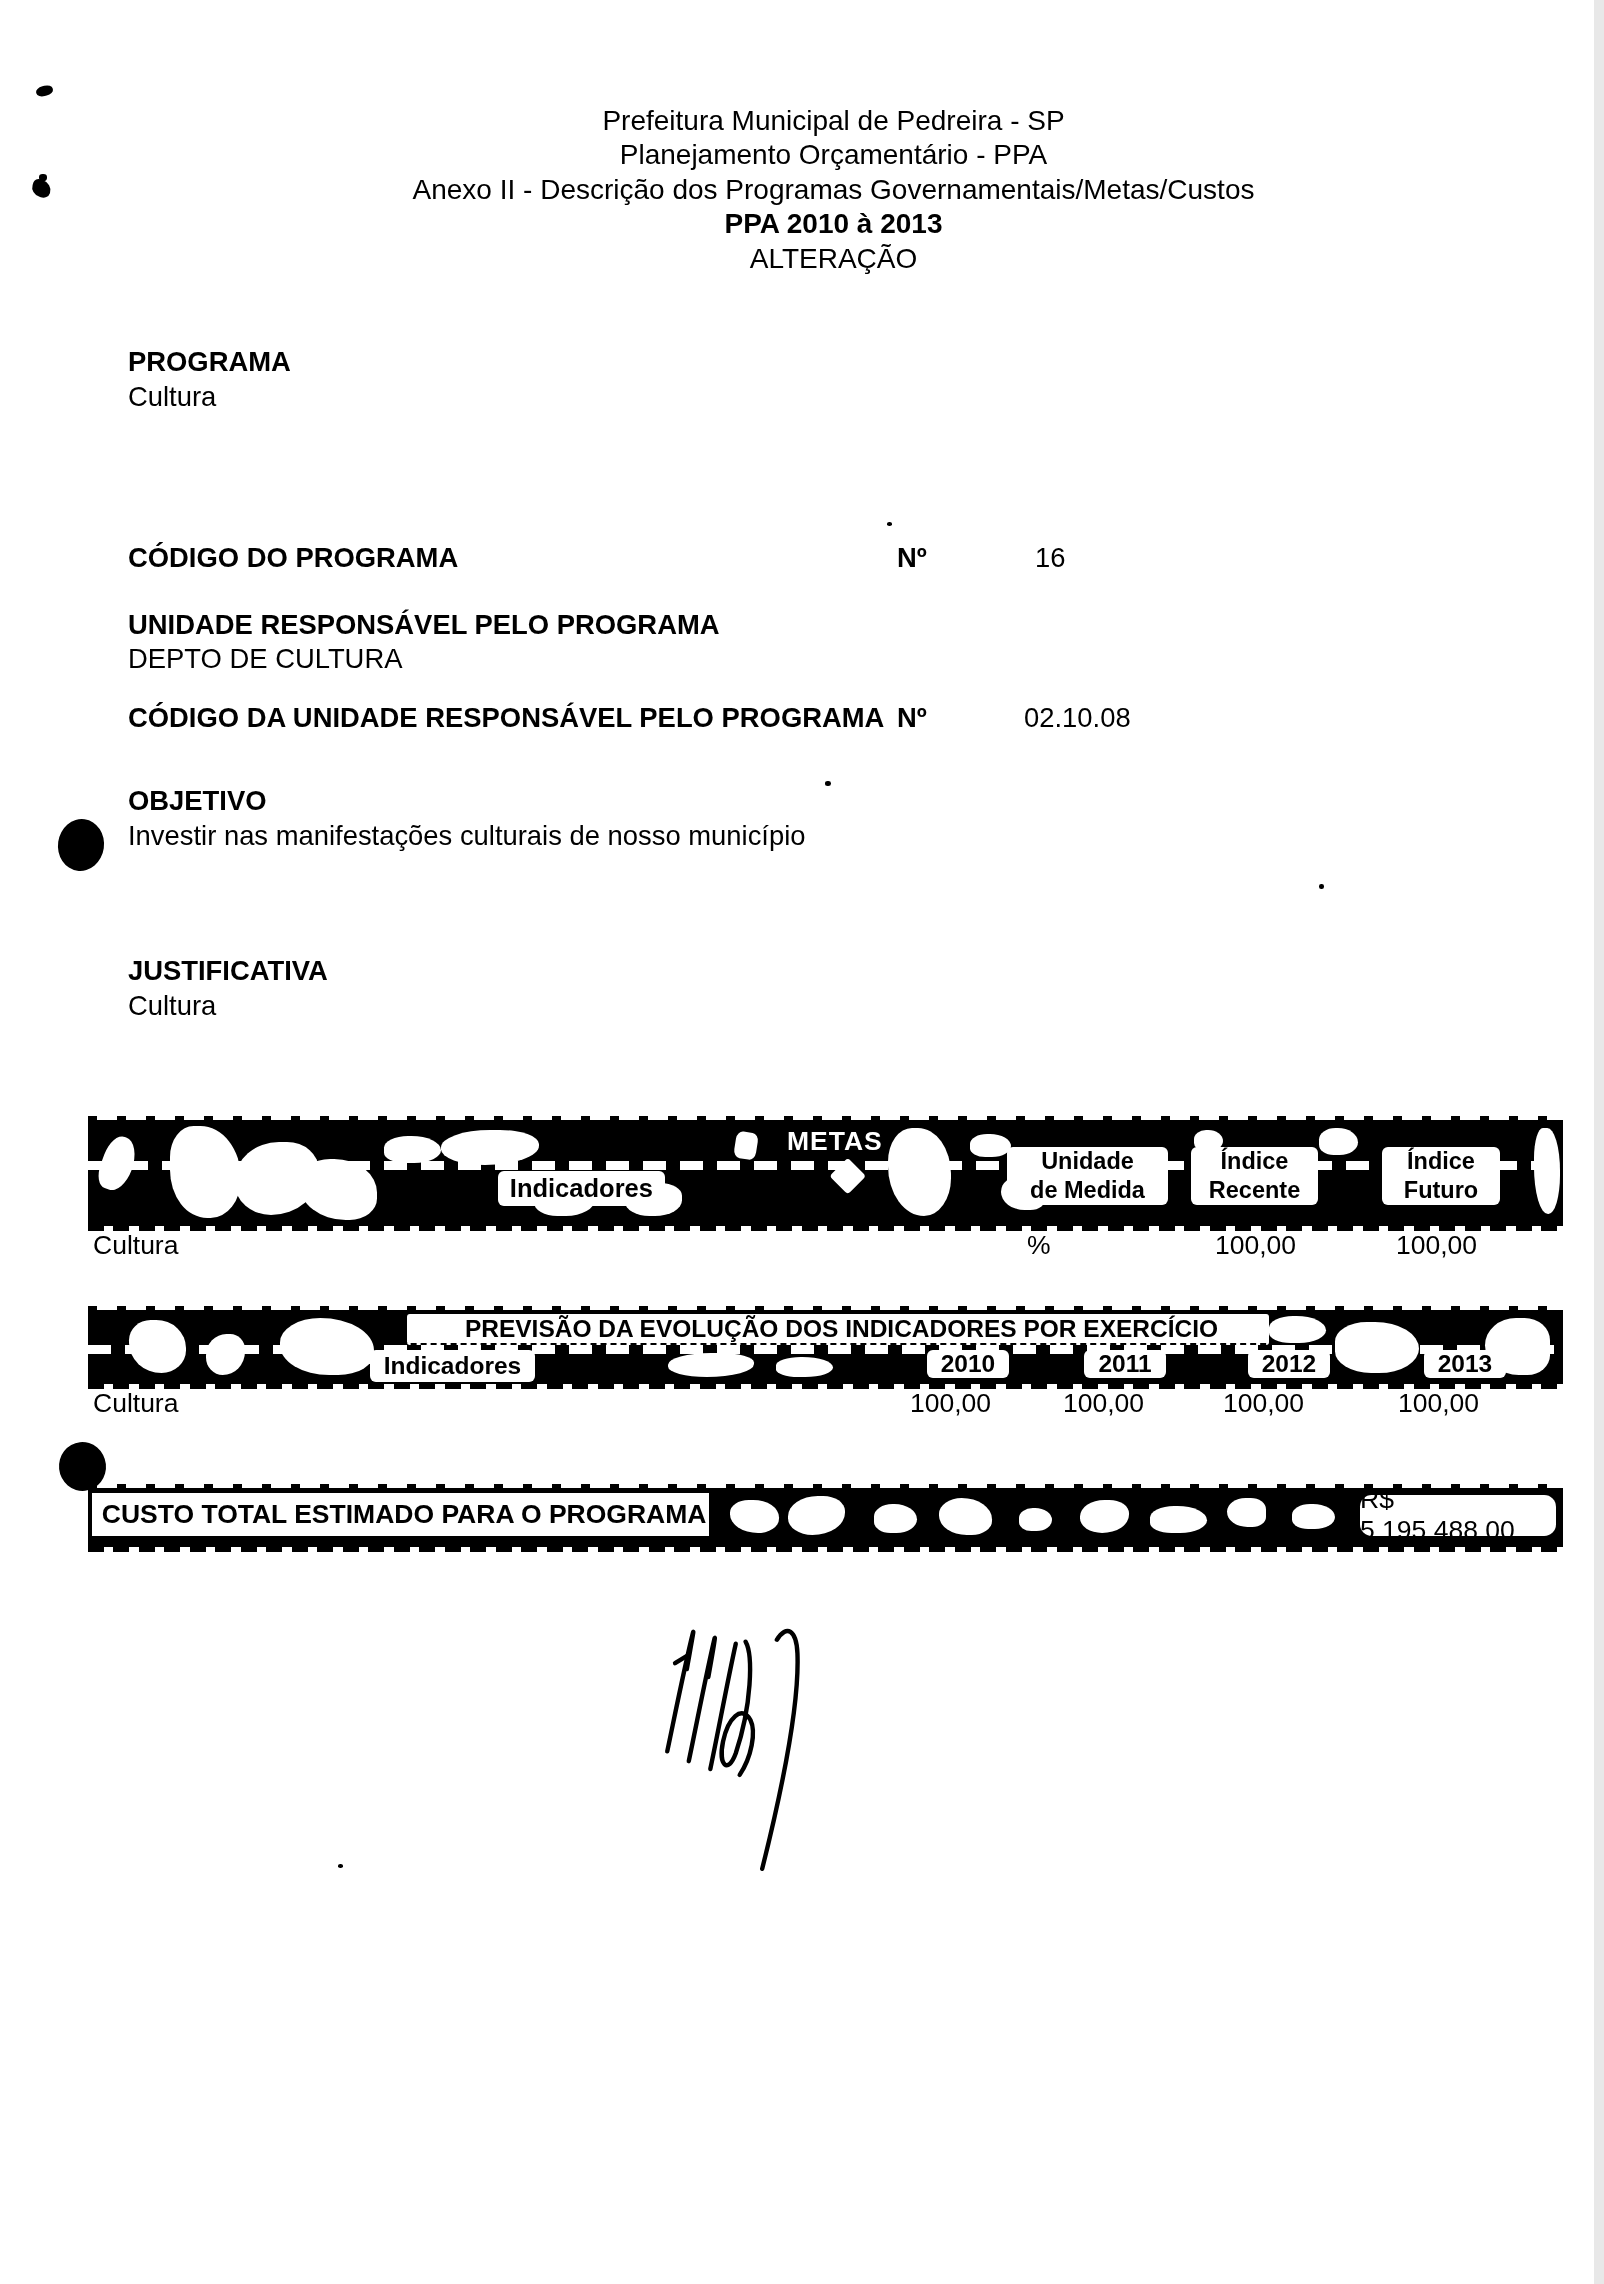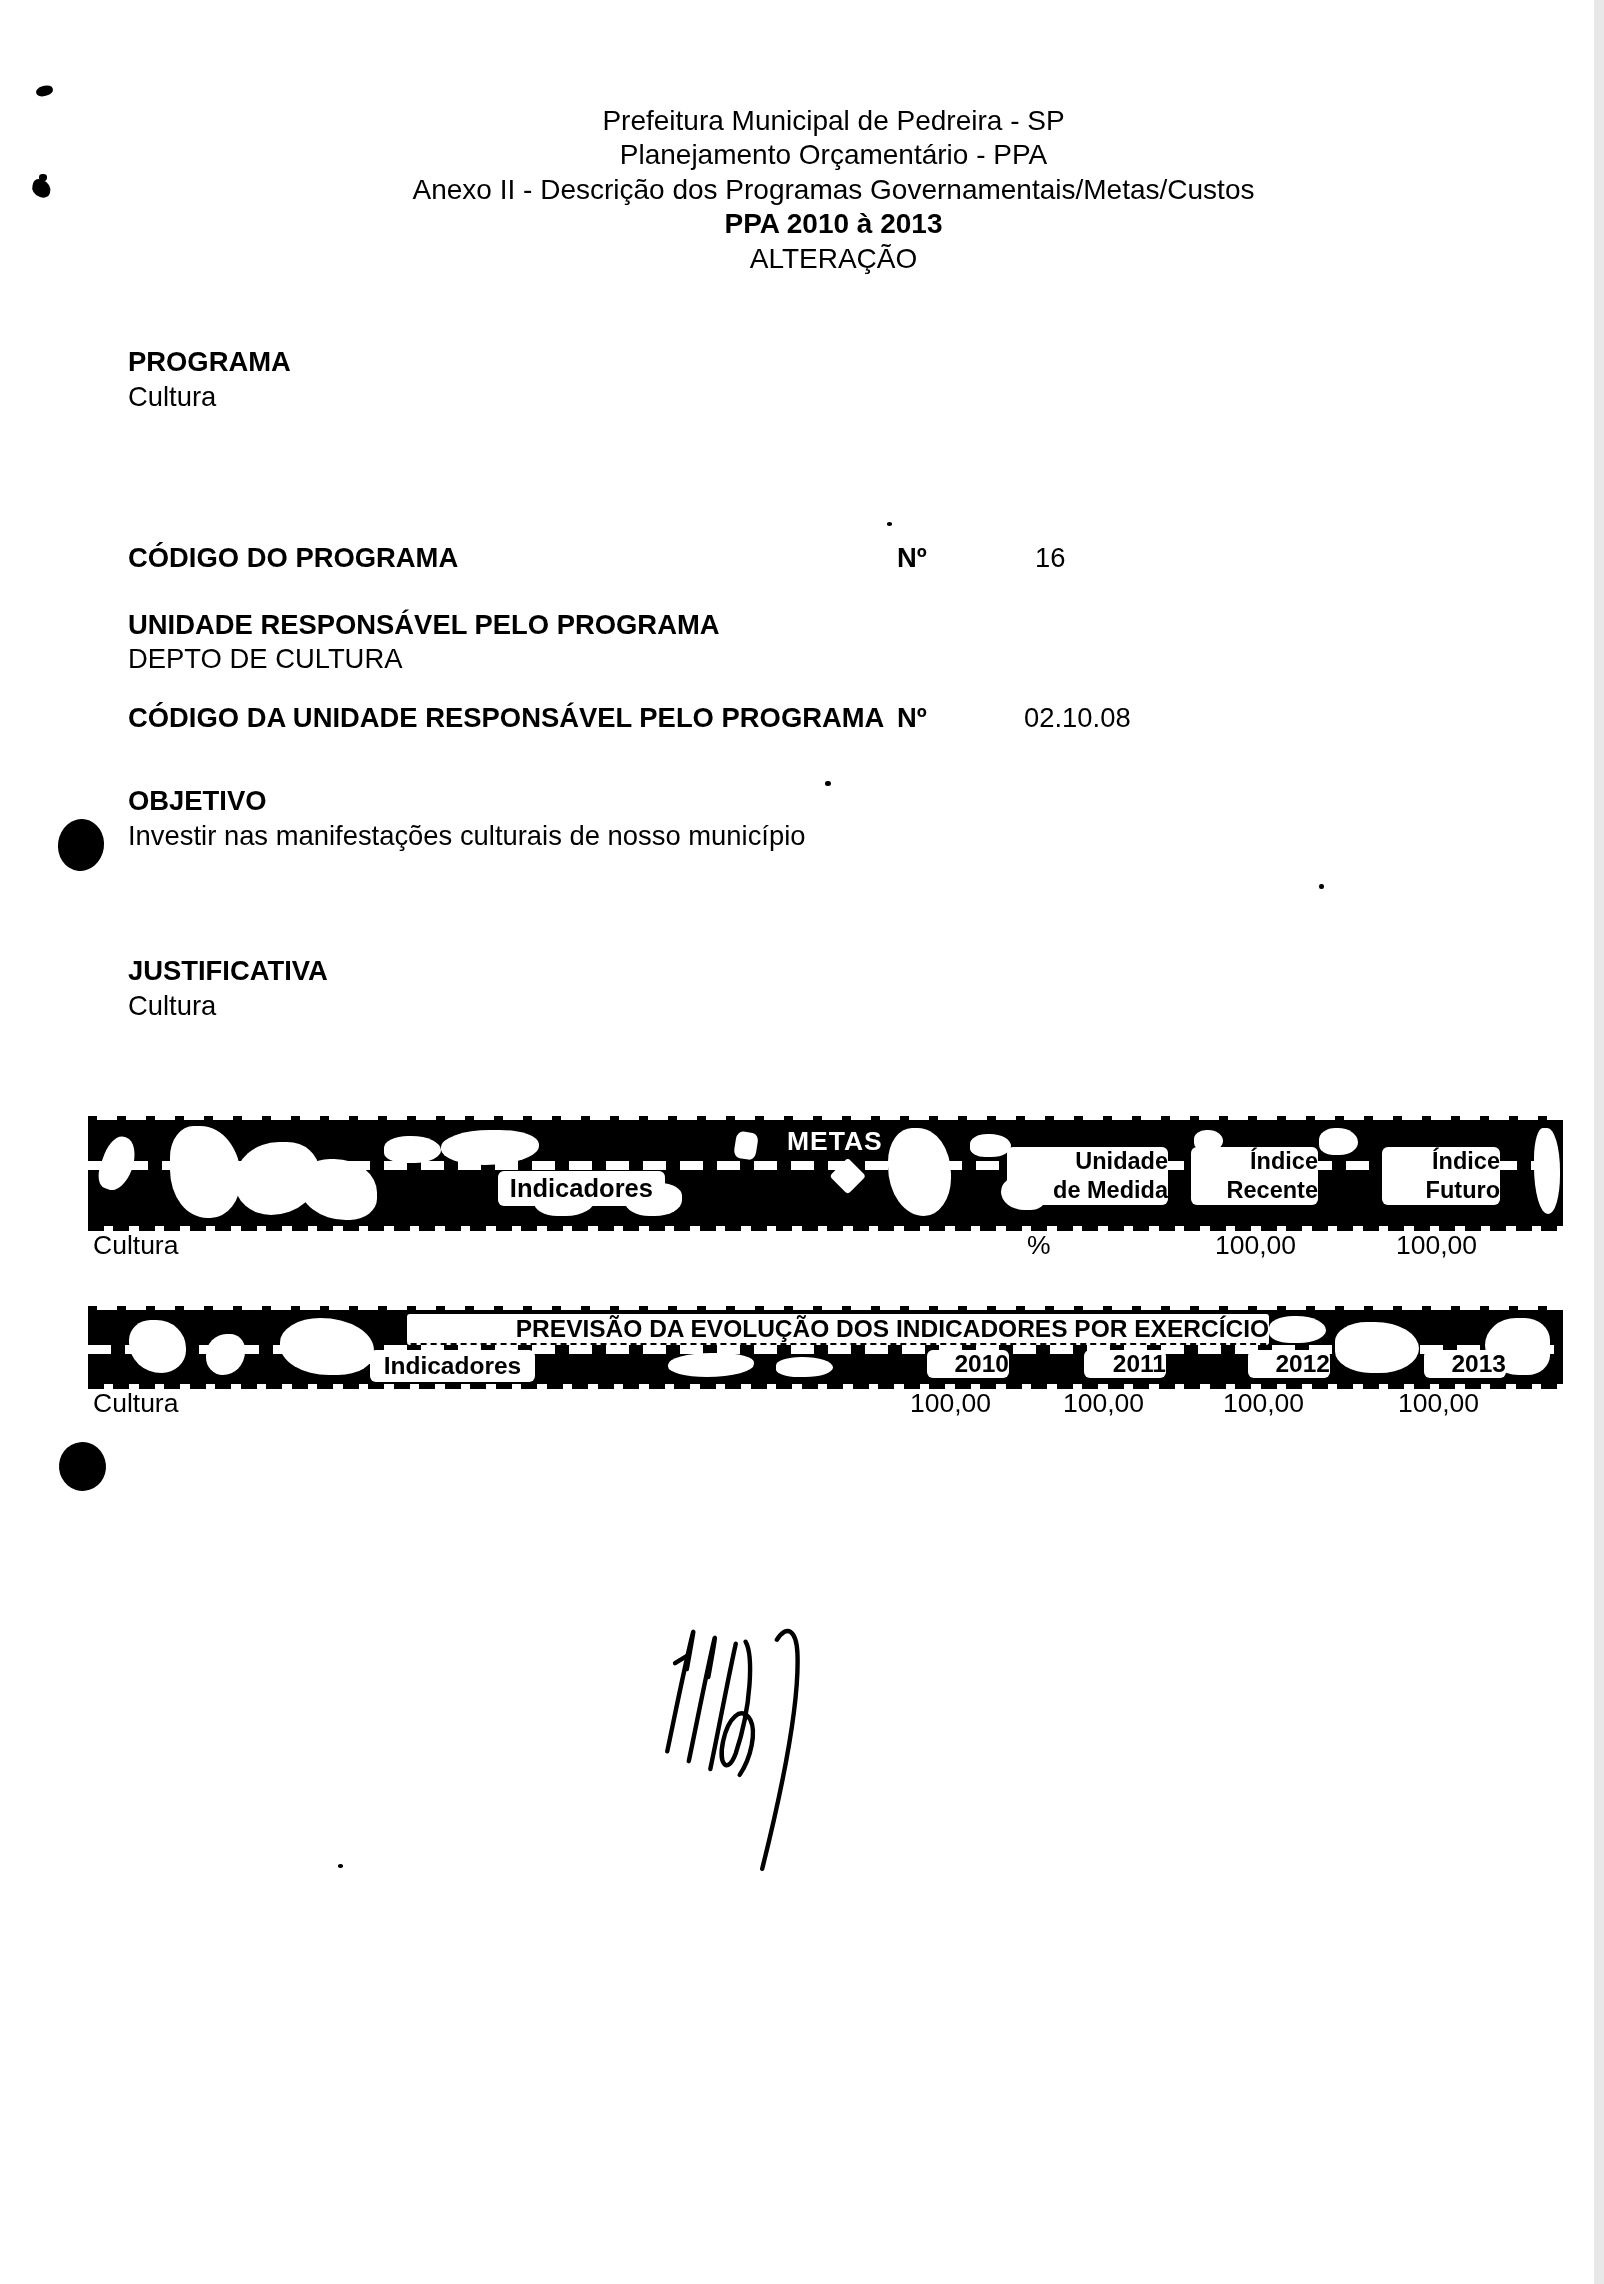"Unidade" .whitelabel { text-align: right -> center }
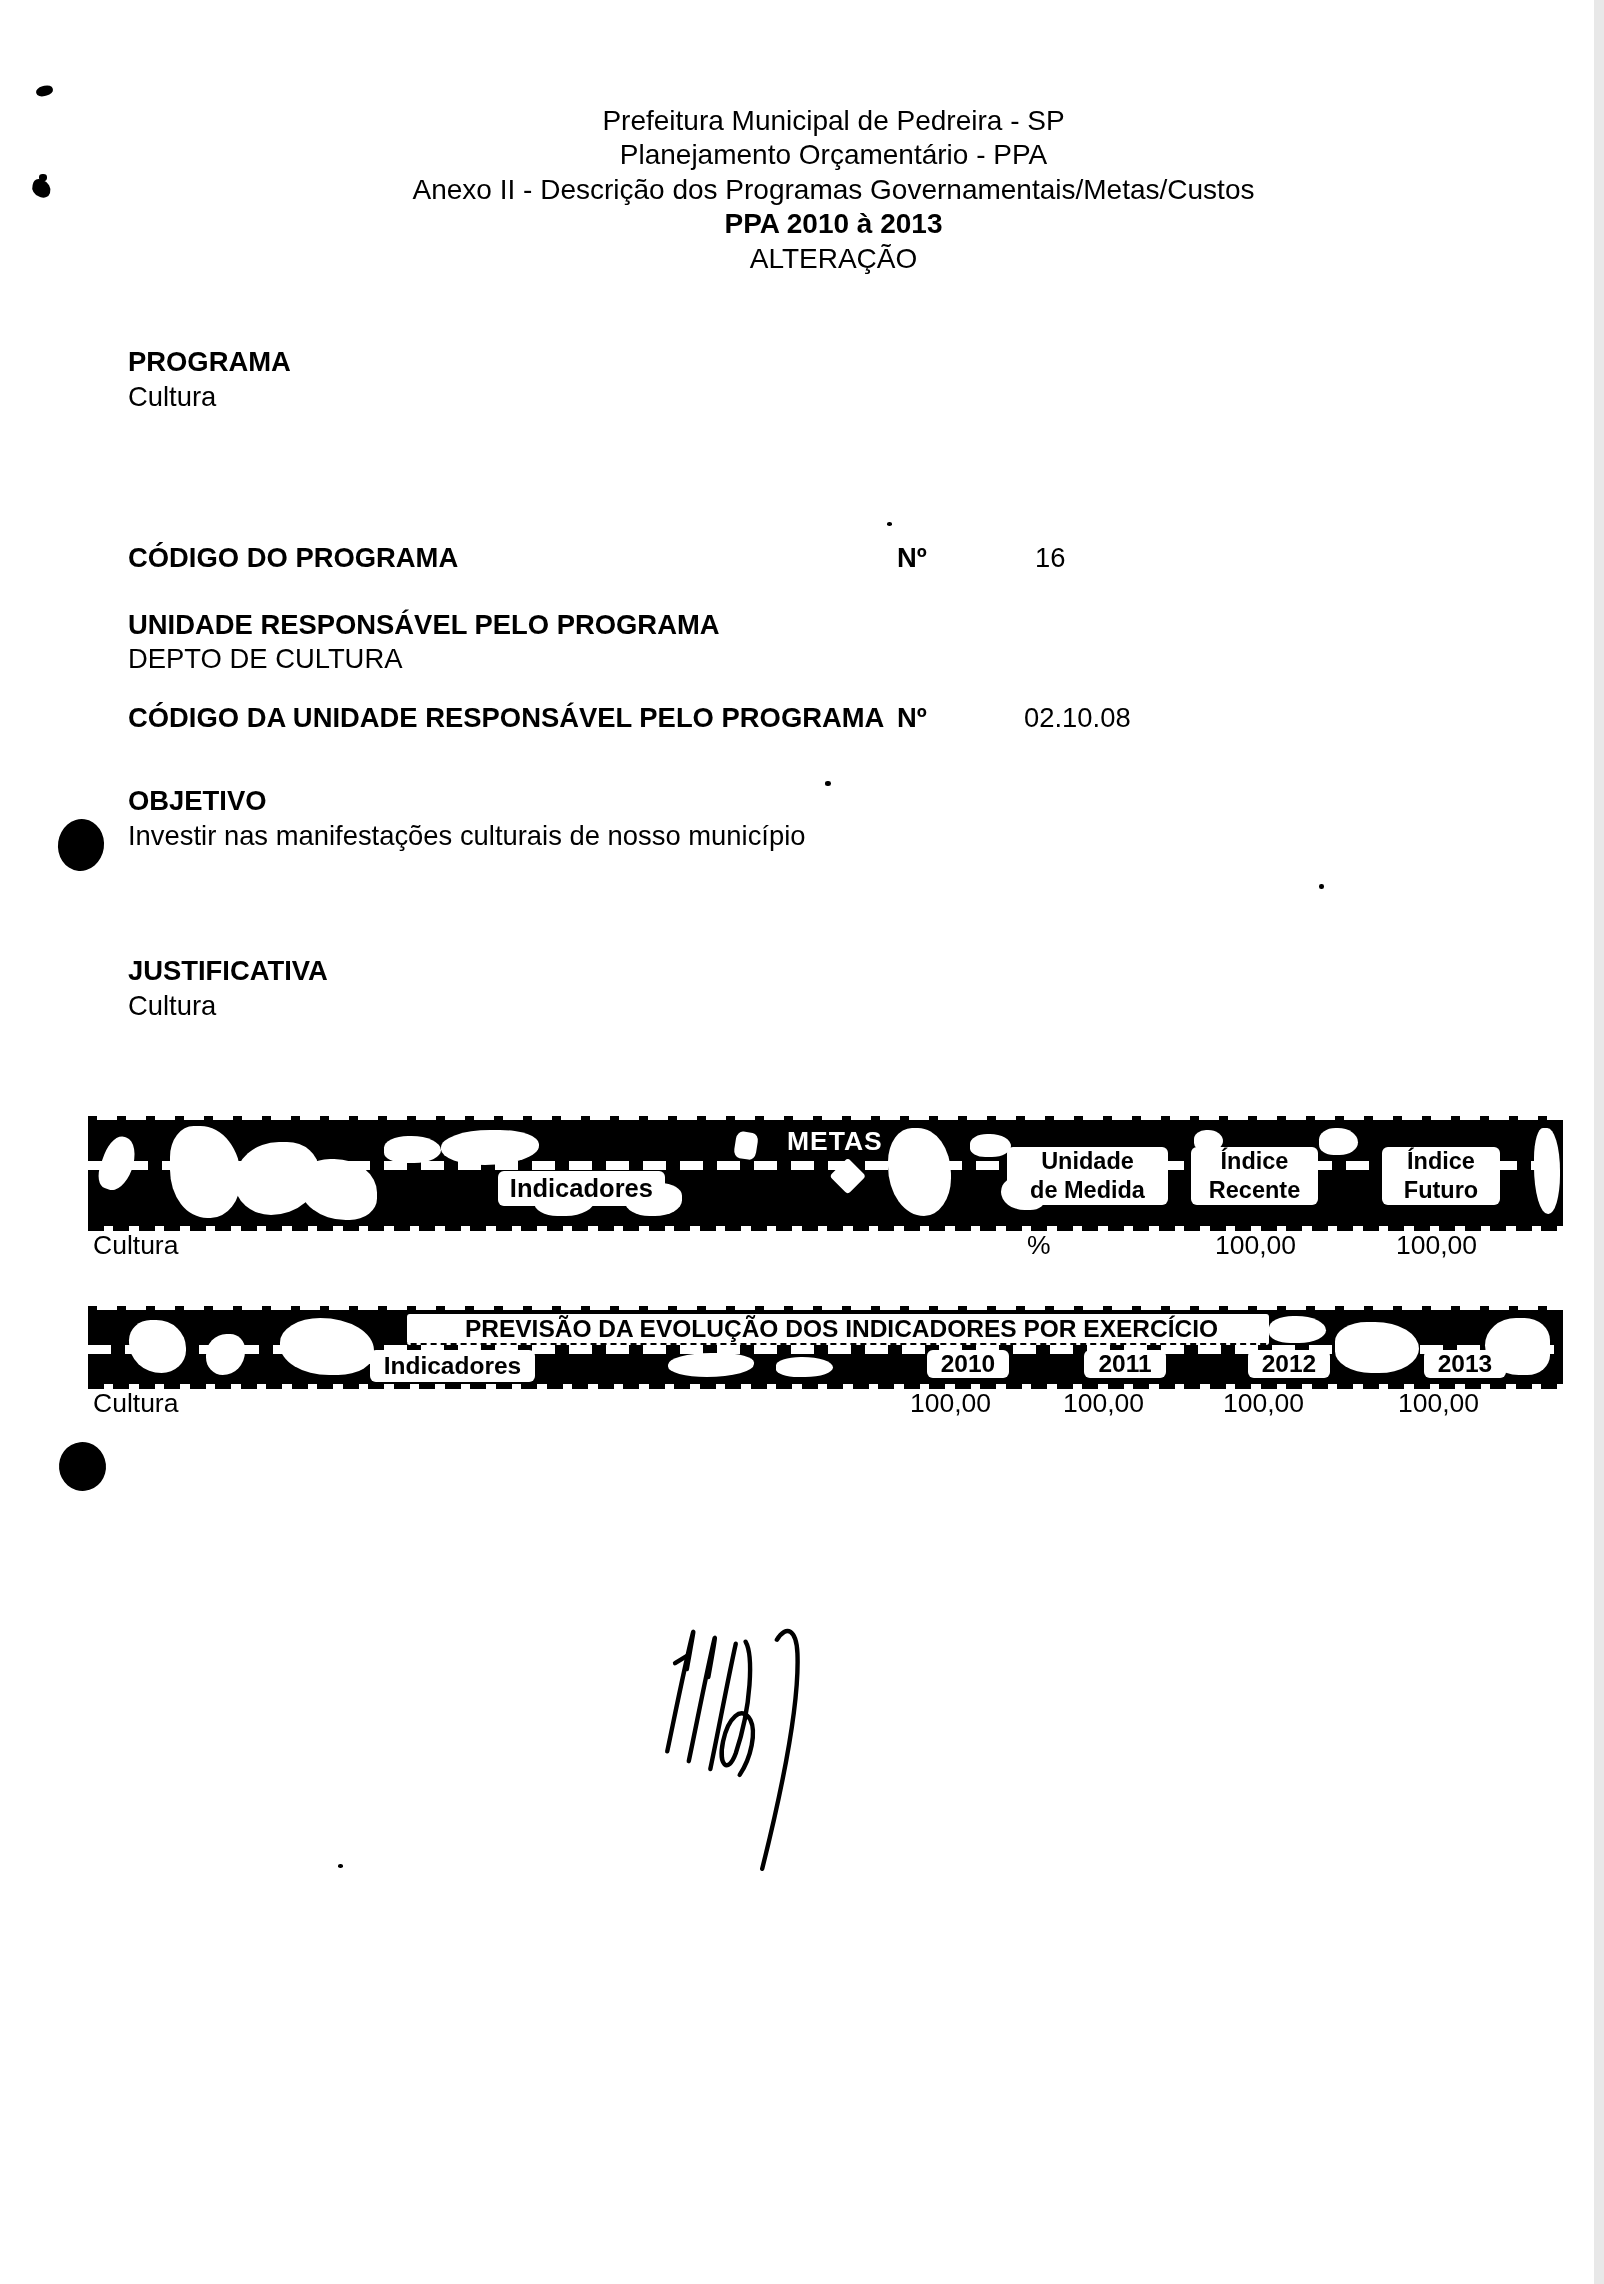"CUSTO TOTAL ESTIMADO PARA O" div.band { html: none -> <div> <div></div> <div></div> <div></div> <div></div> <div></div> <div></div> <div></div> <div></div> <div></div> <div>CUSTO TOTAL ESTIMADO PARA O PROGRAMA</div> <div>R$ 5.195.488,00</div> </div> }
